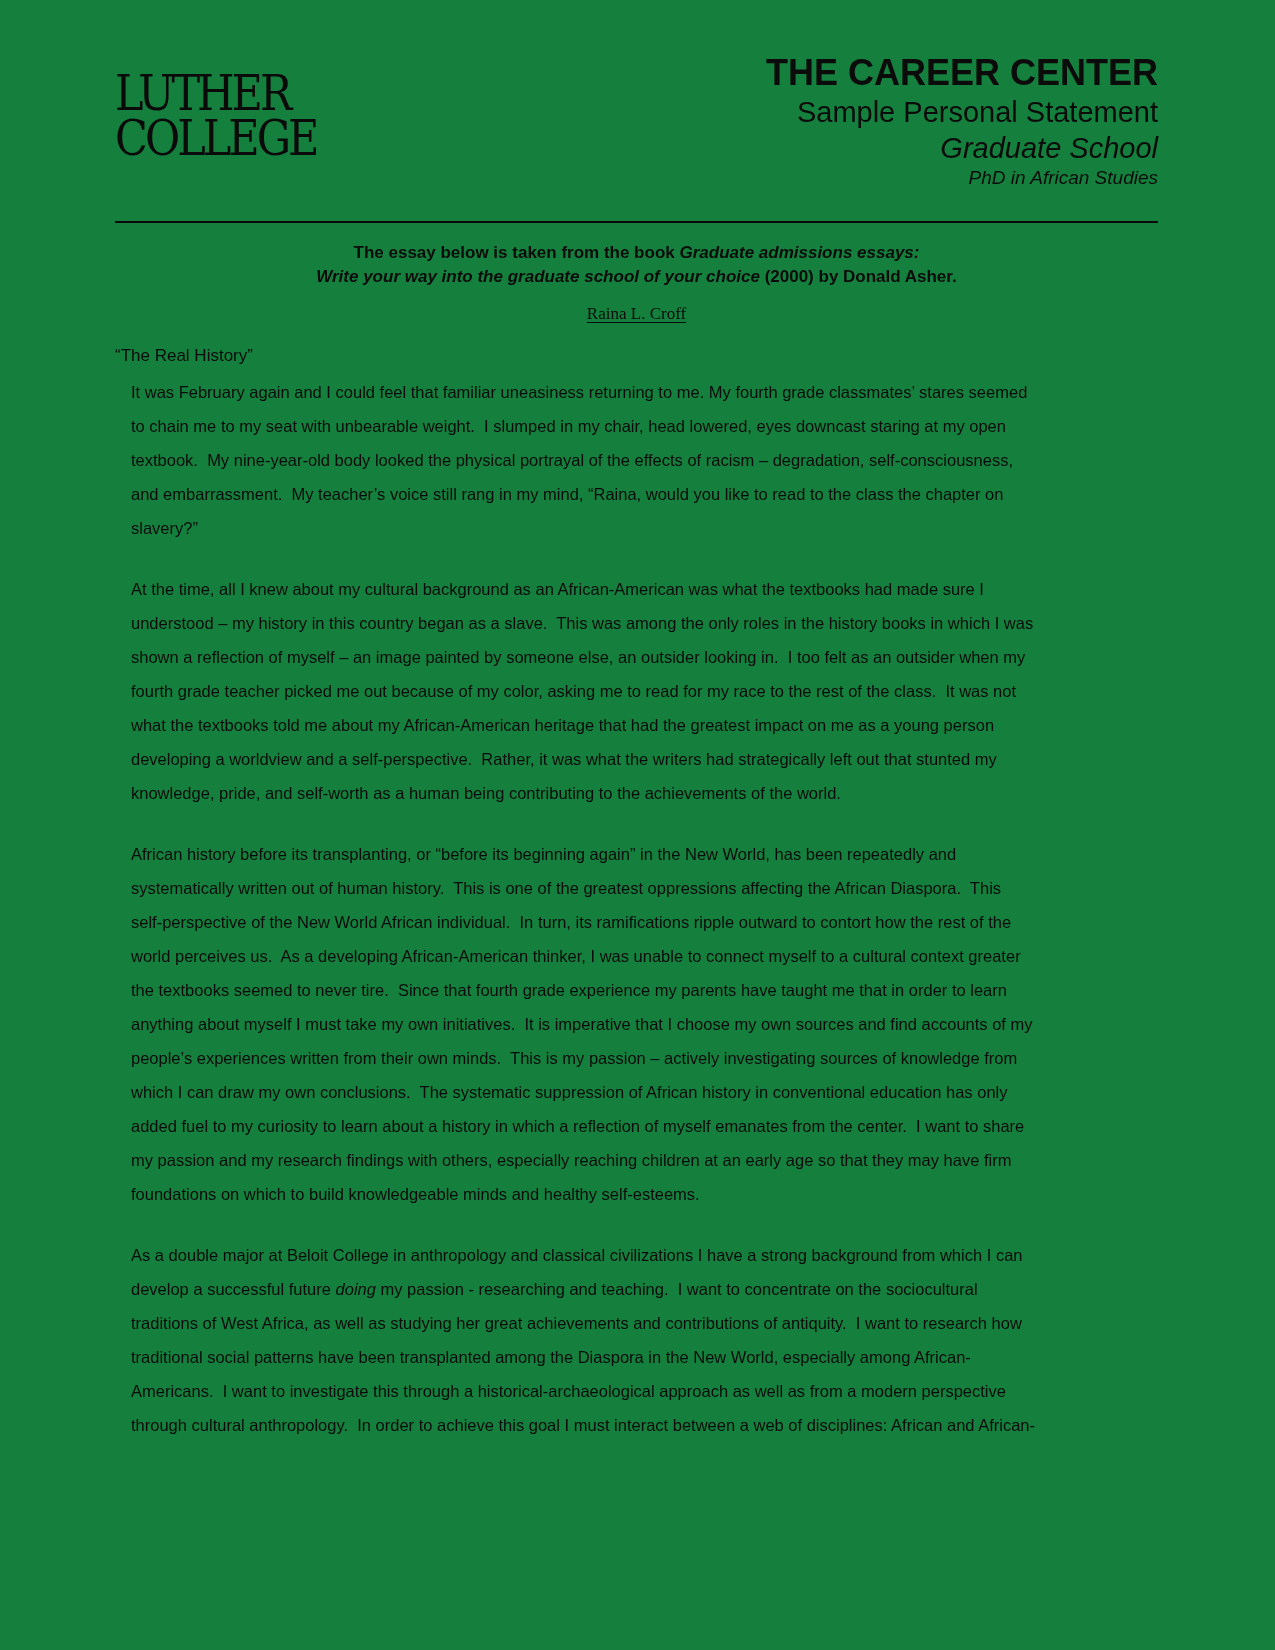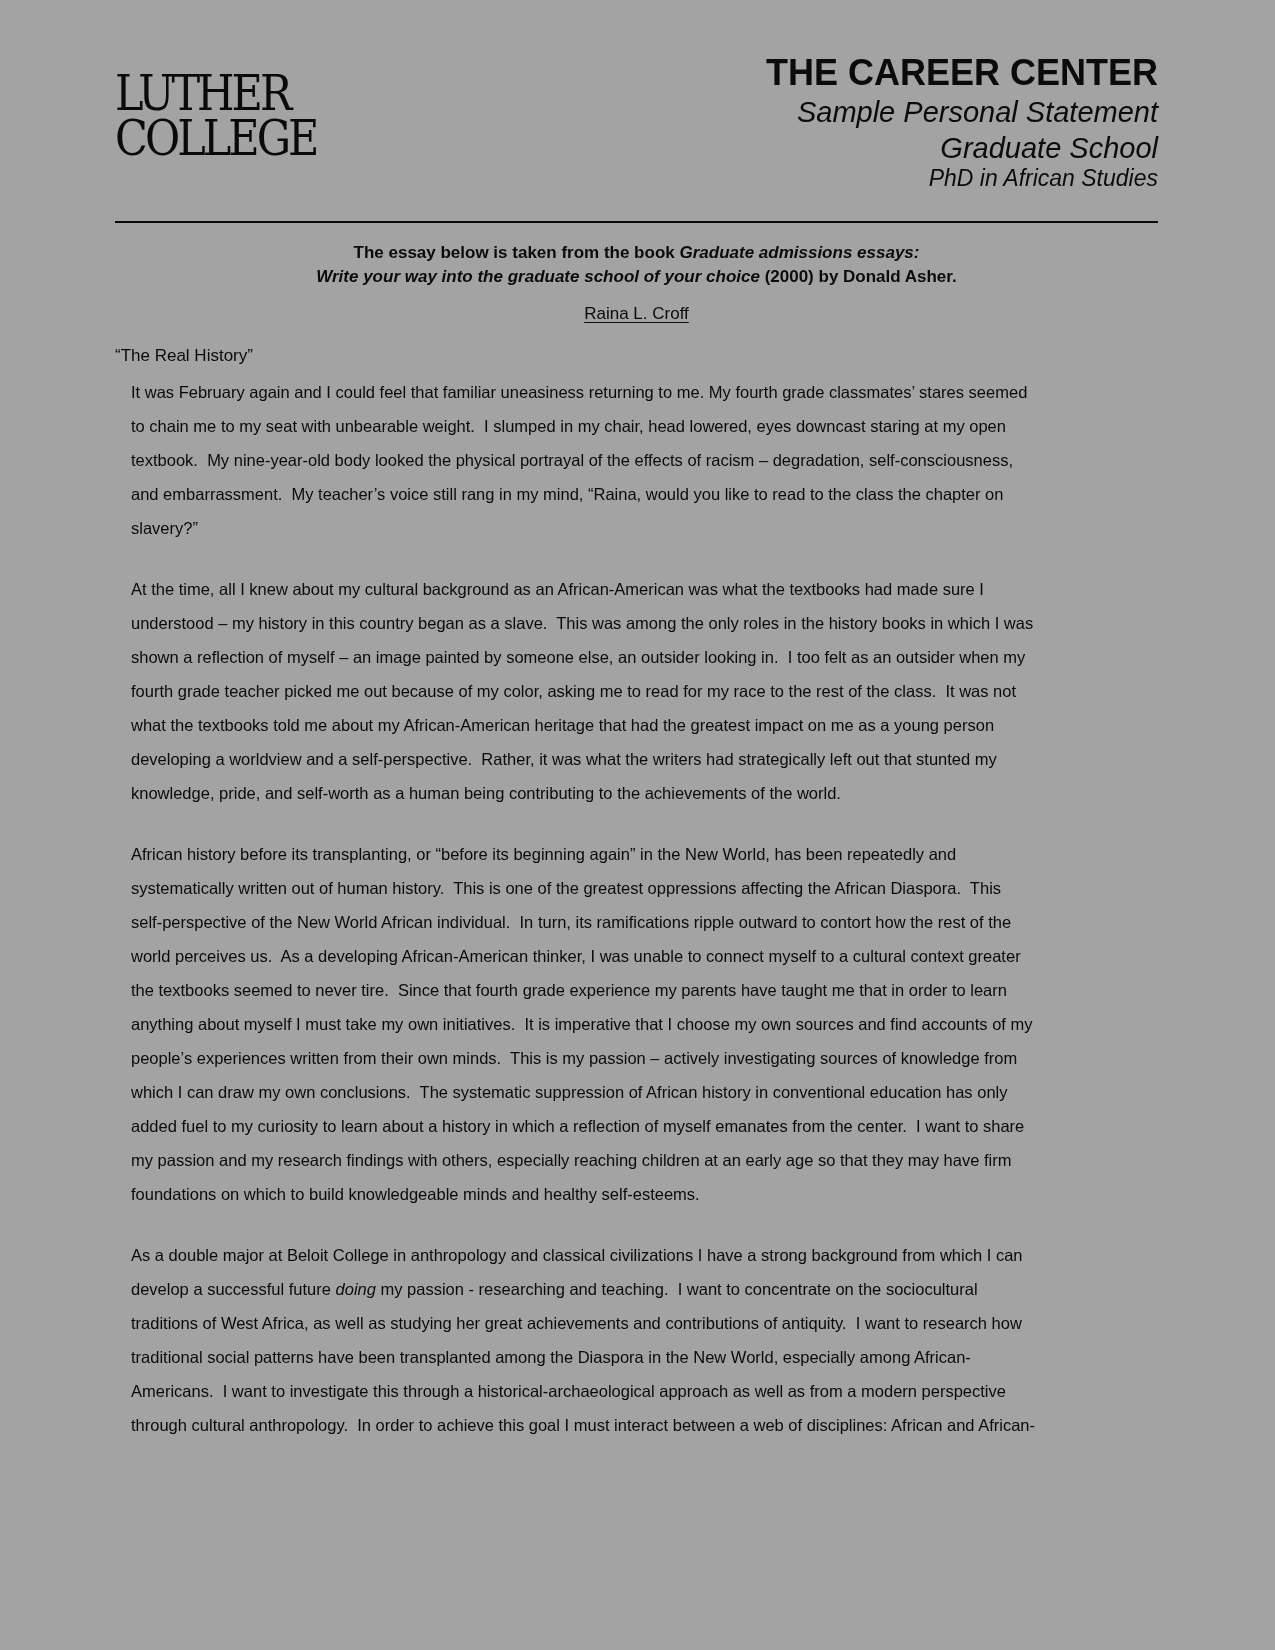"LUTHER" .page { background: #a3a3a3 -> #15803d }
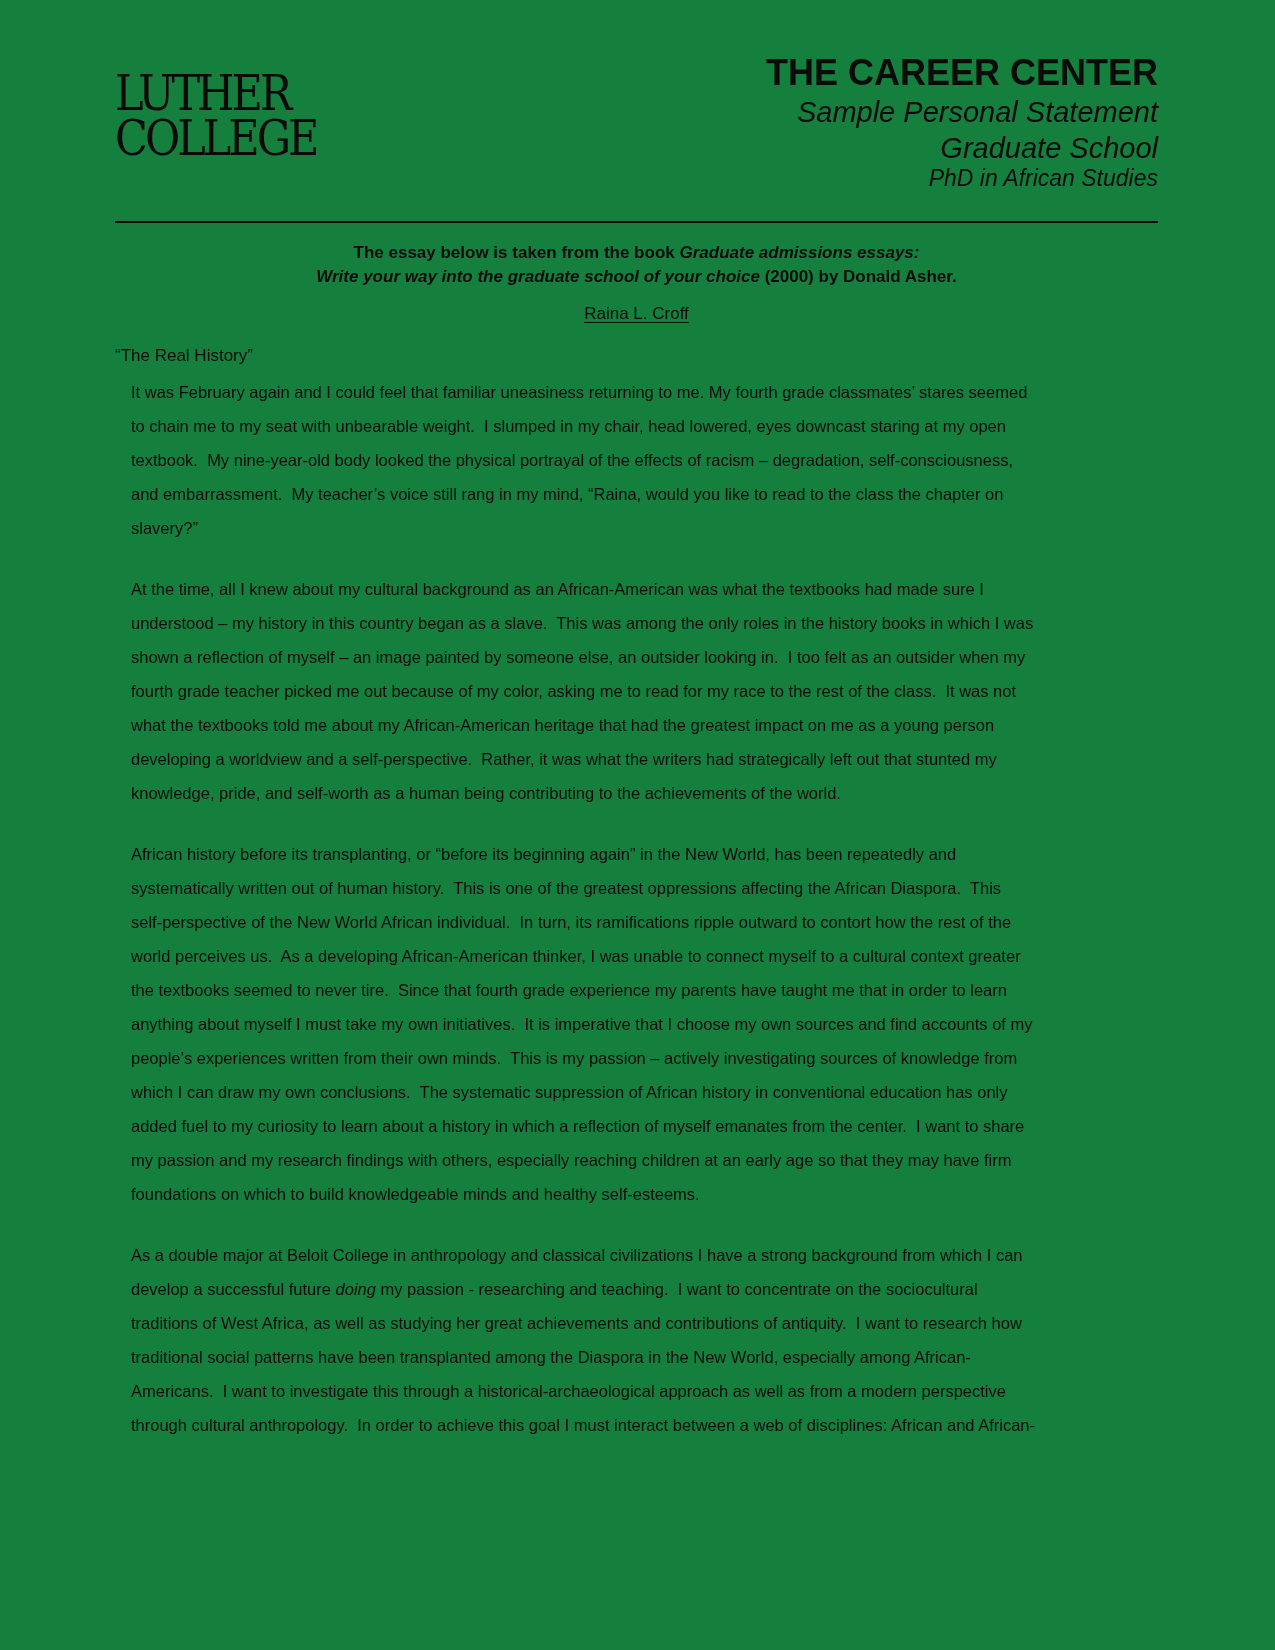"Sample Personal Statement" .hdr-sub1 { font-style: italic -> none }
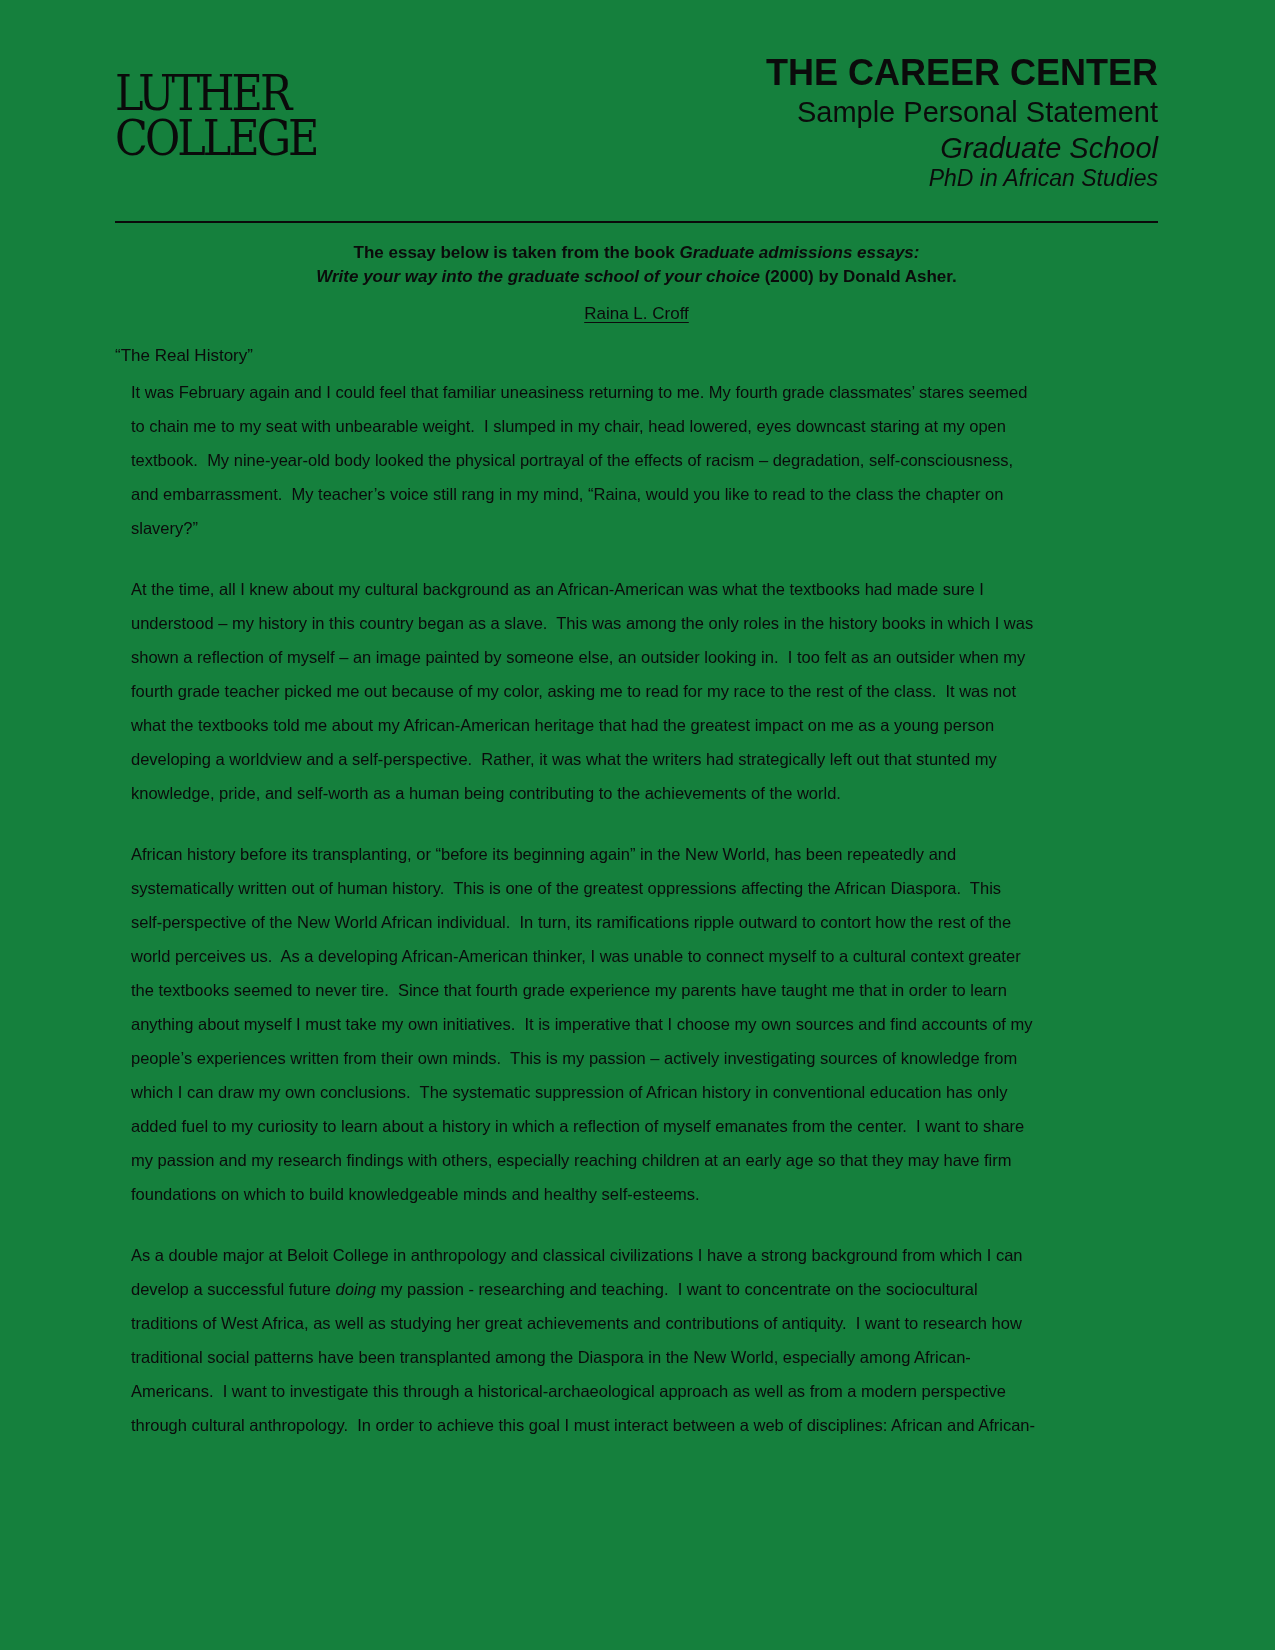"PhD in African Studies" .hdr-sub3 { font-size: 23px -> 19px }
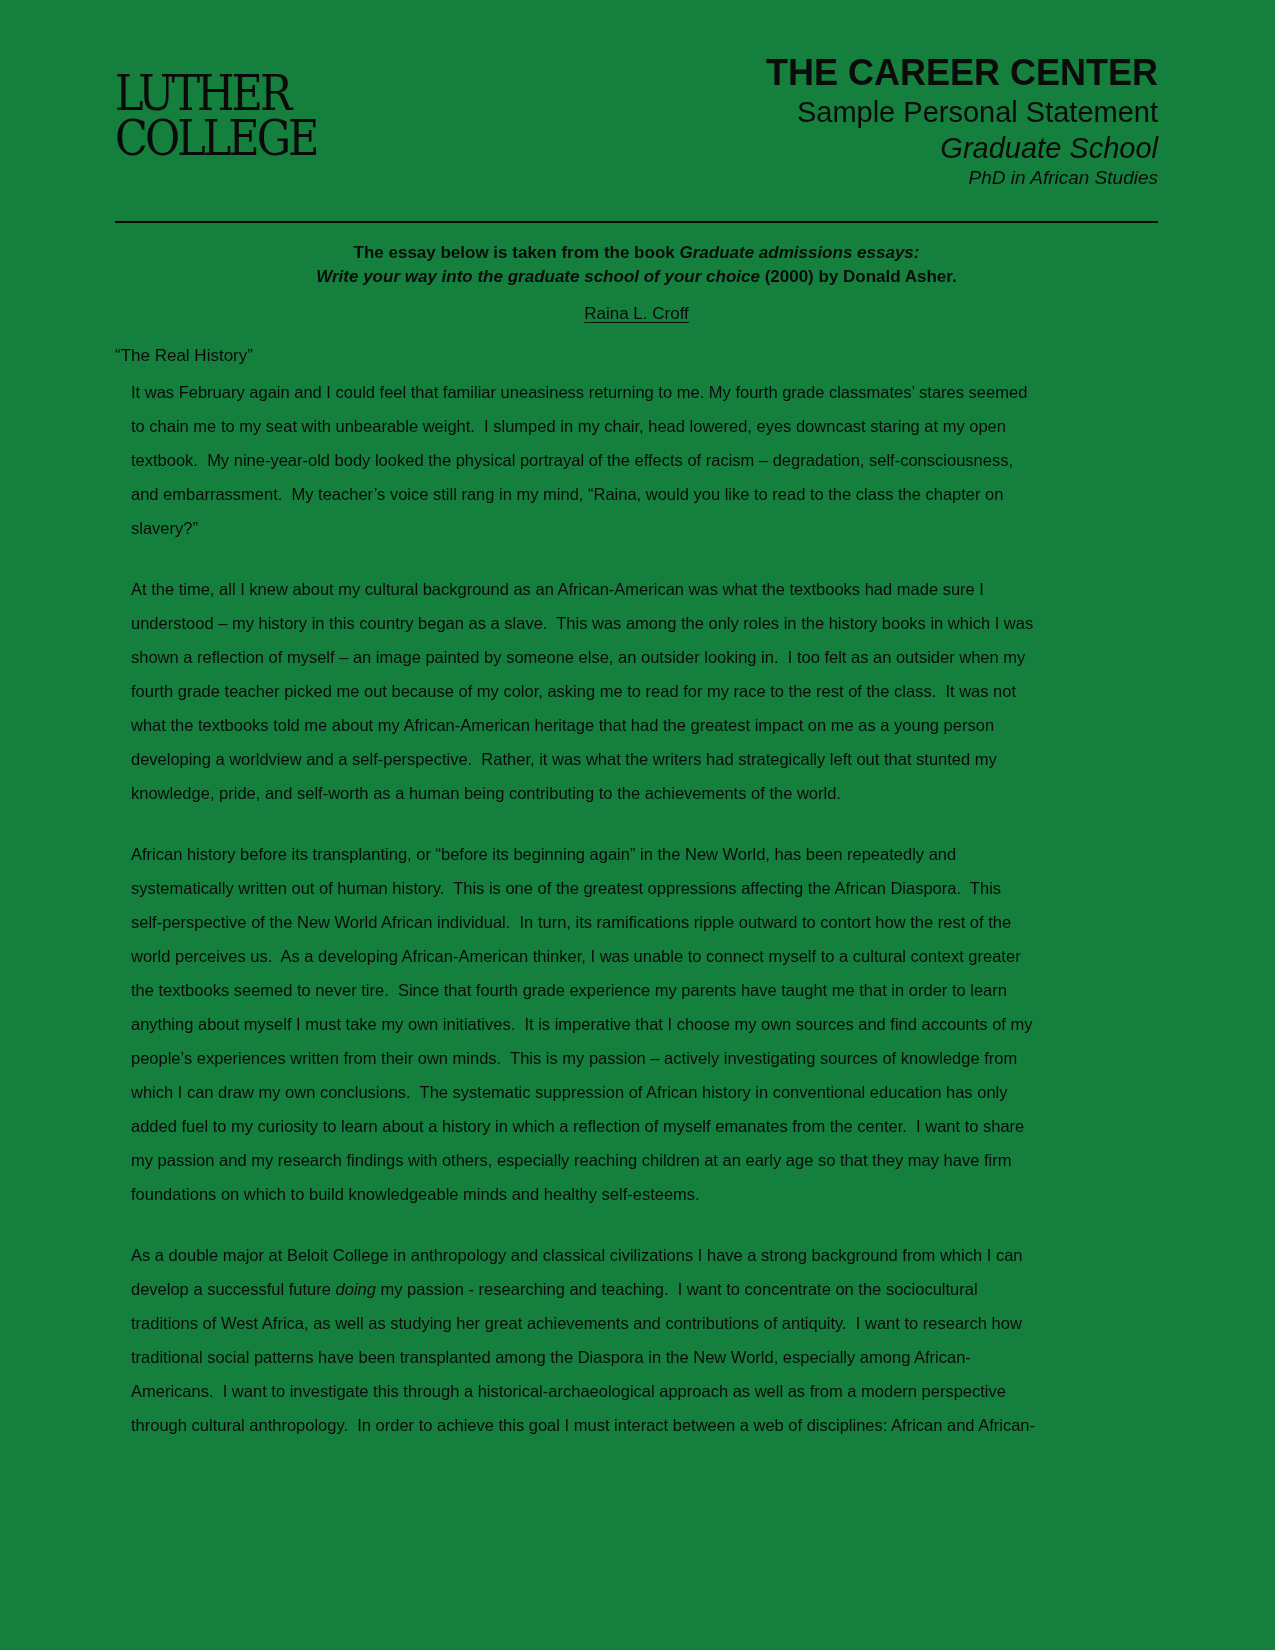"Raina L. Croff" .author { font-family: none -> Liberation Serif, serif }
